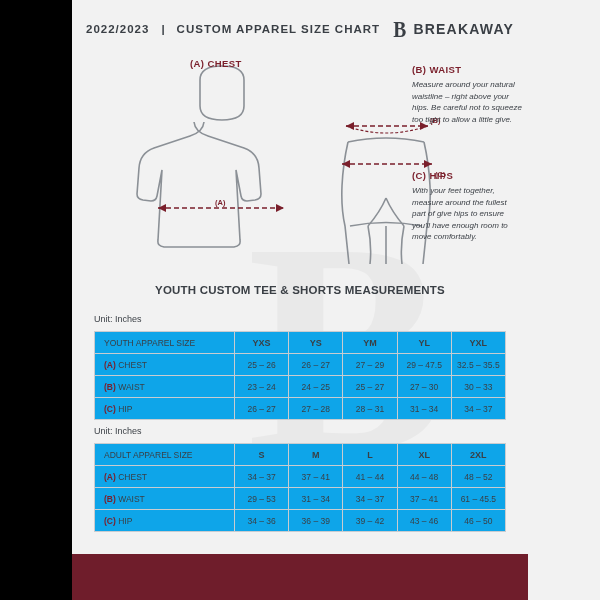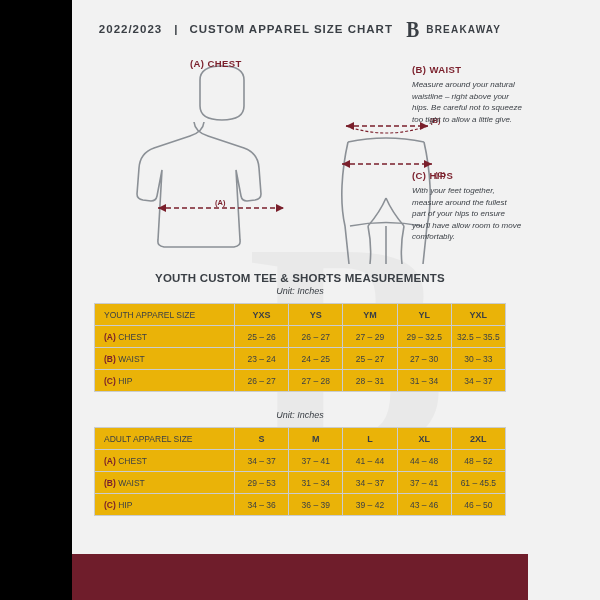"BREAKAWAY" .brand-name { font-size: 10px -> 14px }
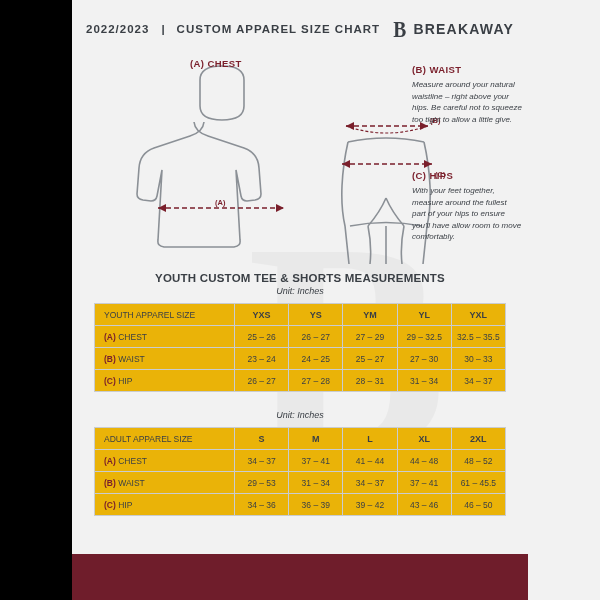"With your feet together, measure" div.c-body { text: your hips to ensure you'll have allow -> give hips to ensure you'll have enough }
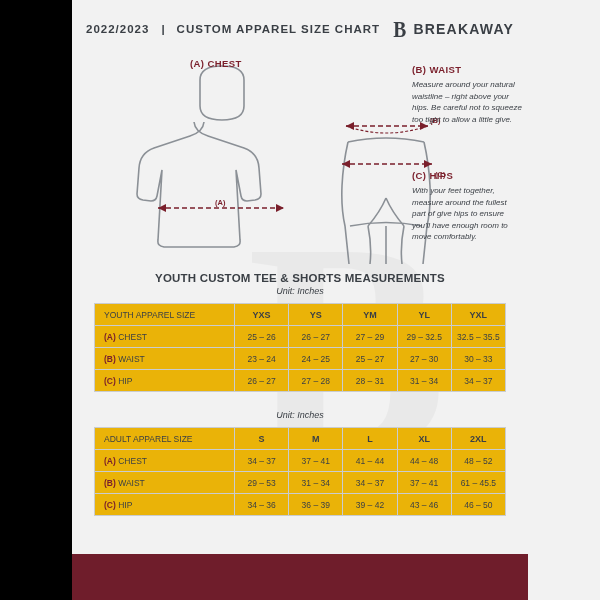"YOUTH CUSTOM TEE & SHORTS" div.section { top: 272px -> 284px }
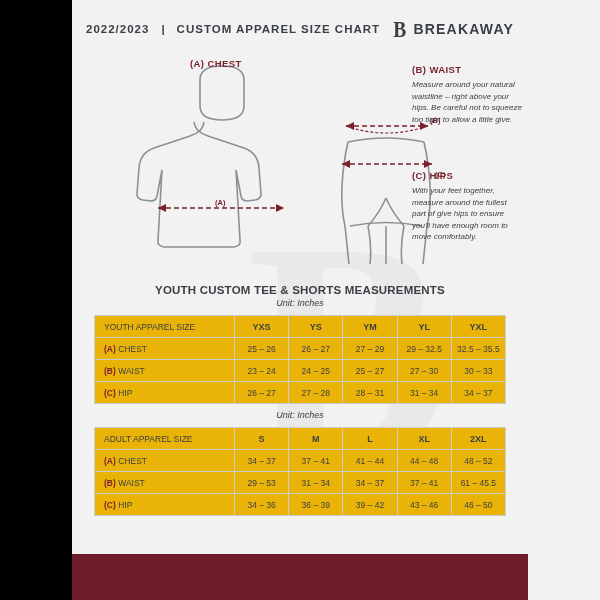"Unit: Inches" .sec-sub { font-style: italic -> none; margin-top: 2px -> 18px; text-align: center -> left }
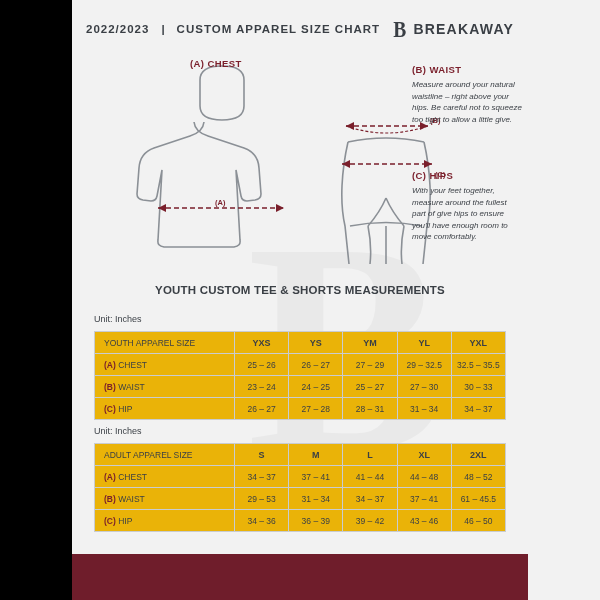"YOUTH APPAREL SIZE" table { background: #eab308 -> #0ea5e9 }
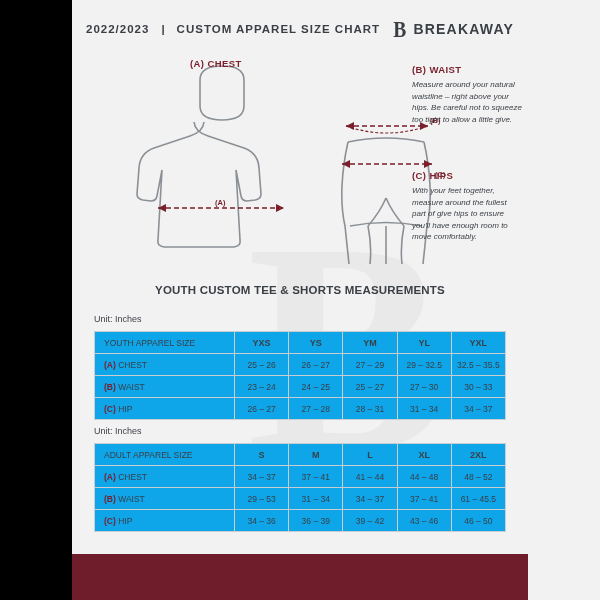"29 – 32.5" td { text: 32.5 -> 47.5 }
